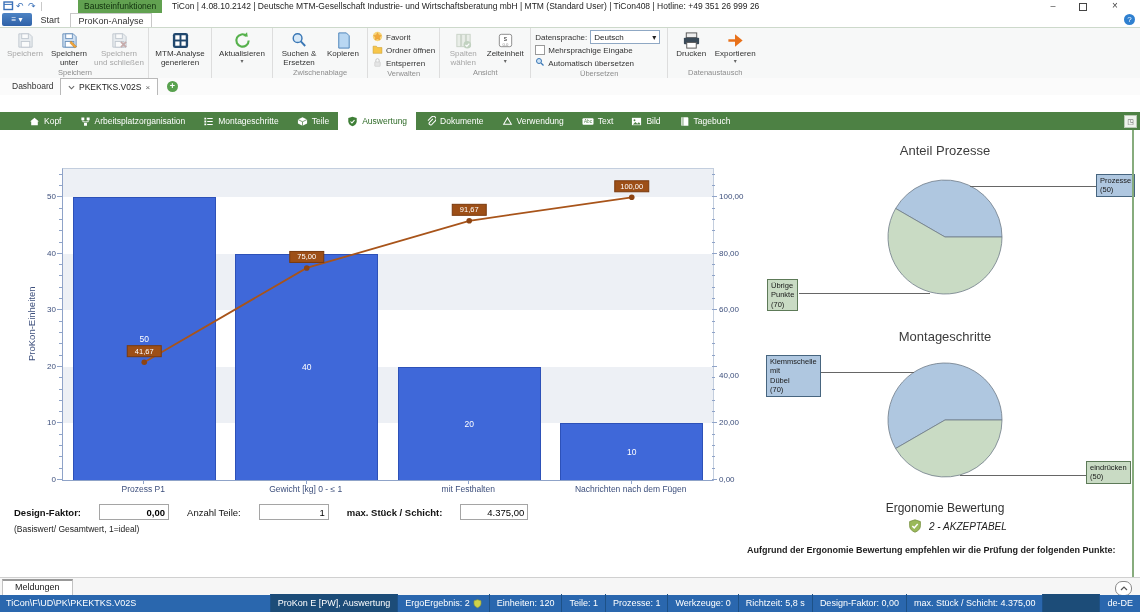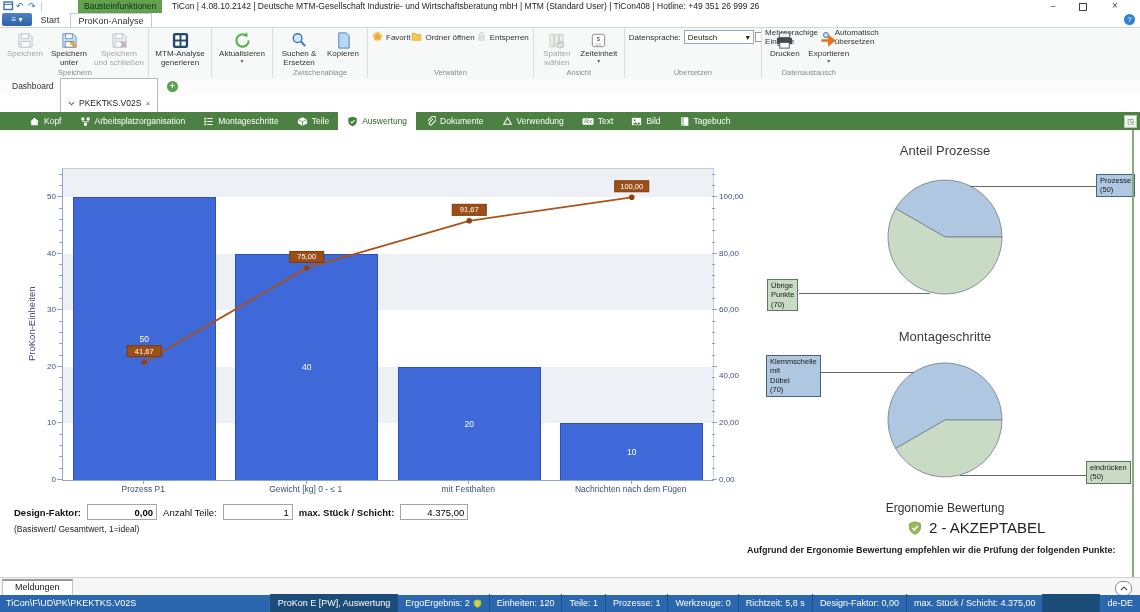"Favorit" .scol { flex-direction: none -> column }
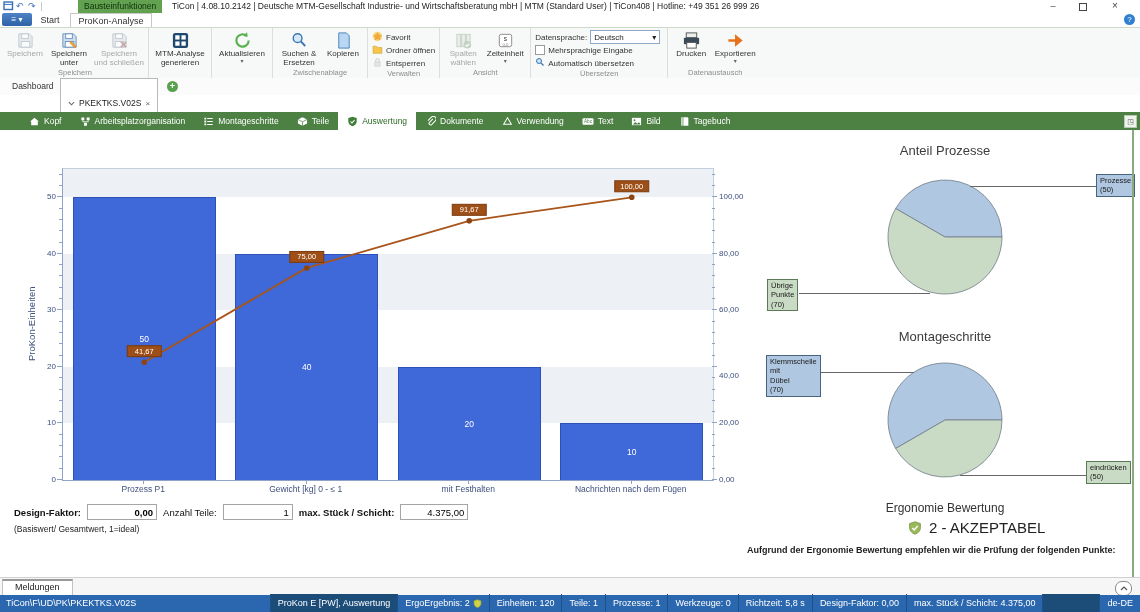"PKEKTKS.V02S" #dtab-active { padding: 16px 7px -> 0 7px }
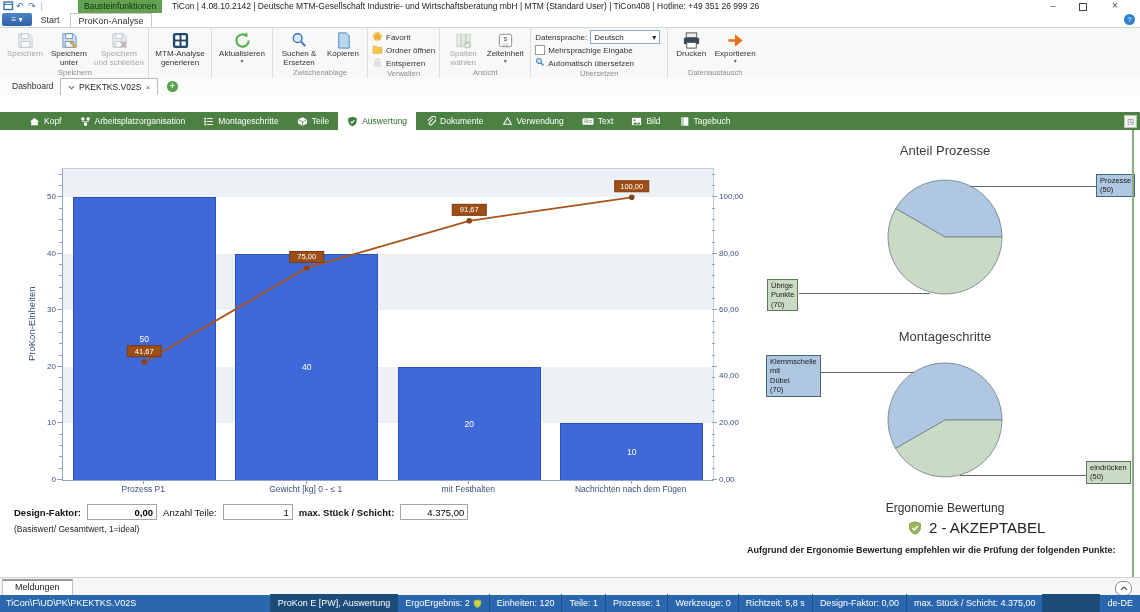"Design-Faktor:" #fields { gap: 6px -> 18px }
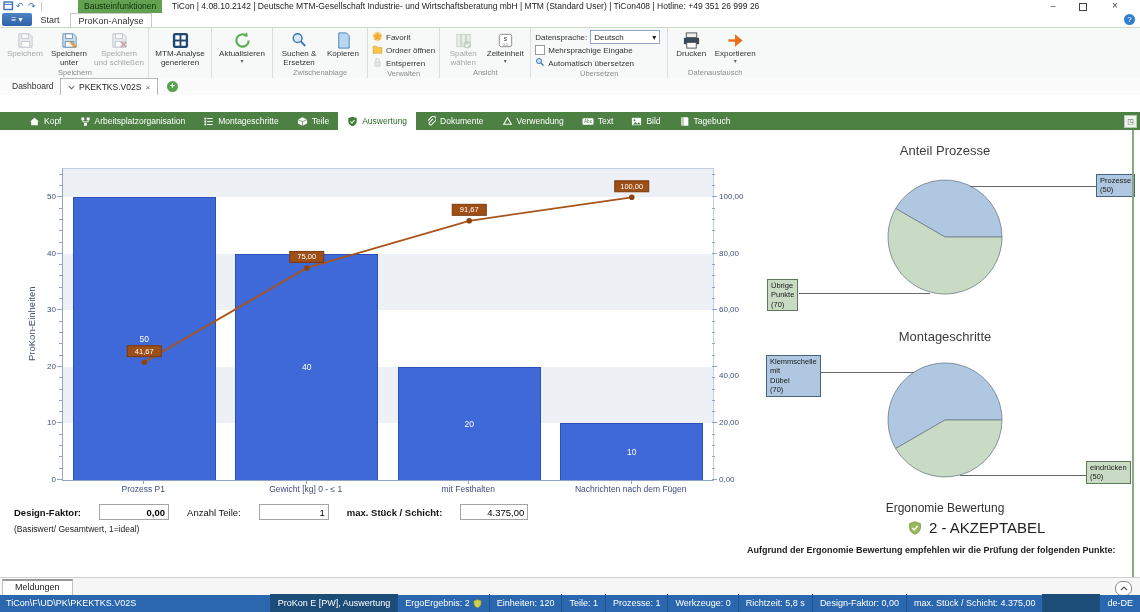"2 - AKZEPTABEL" #ergo-rating { align-items: flex-end -> center; font-size: 15px -> 10px; font-style: none -> italic }
